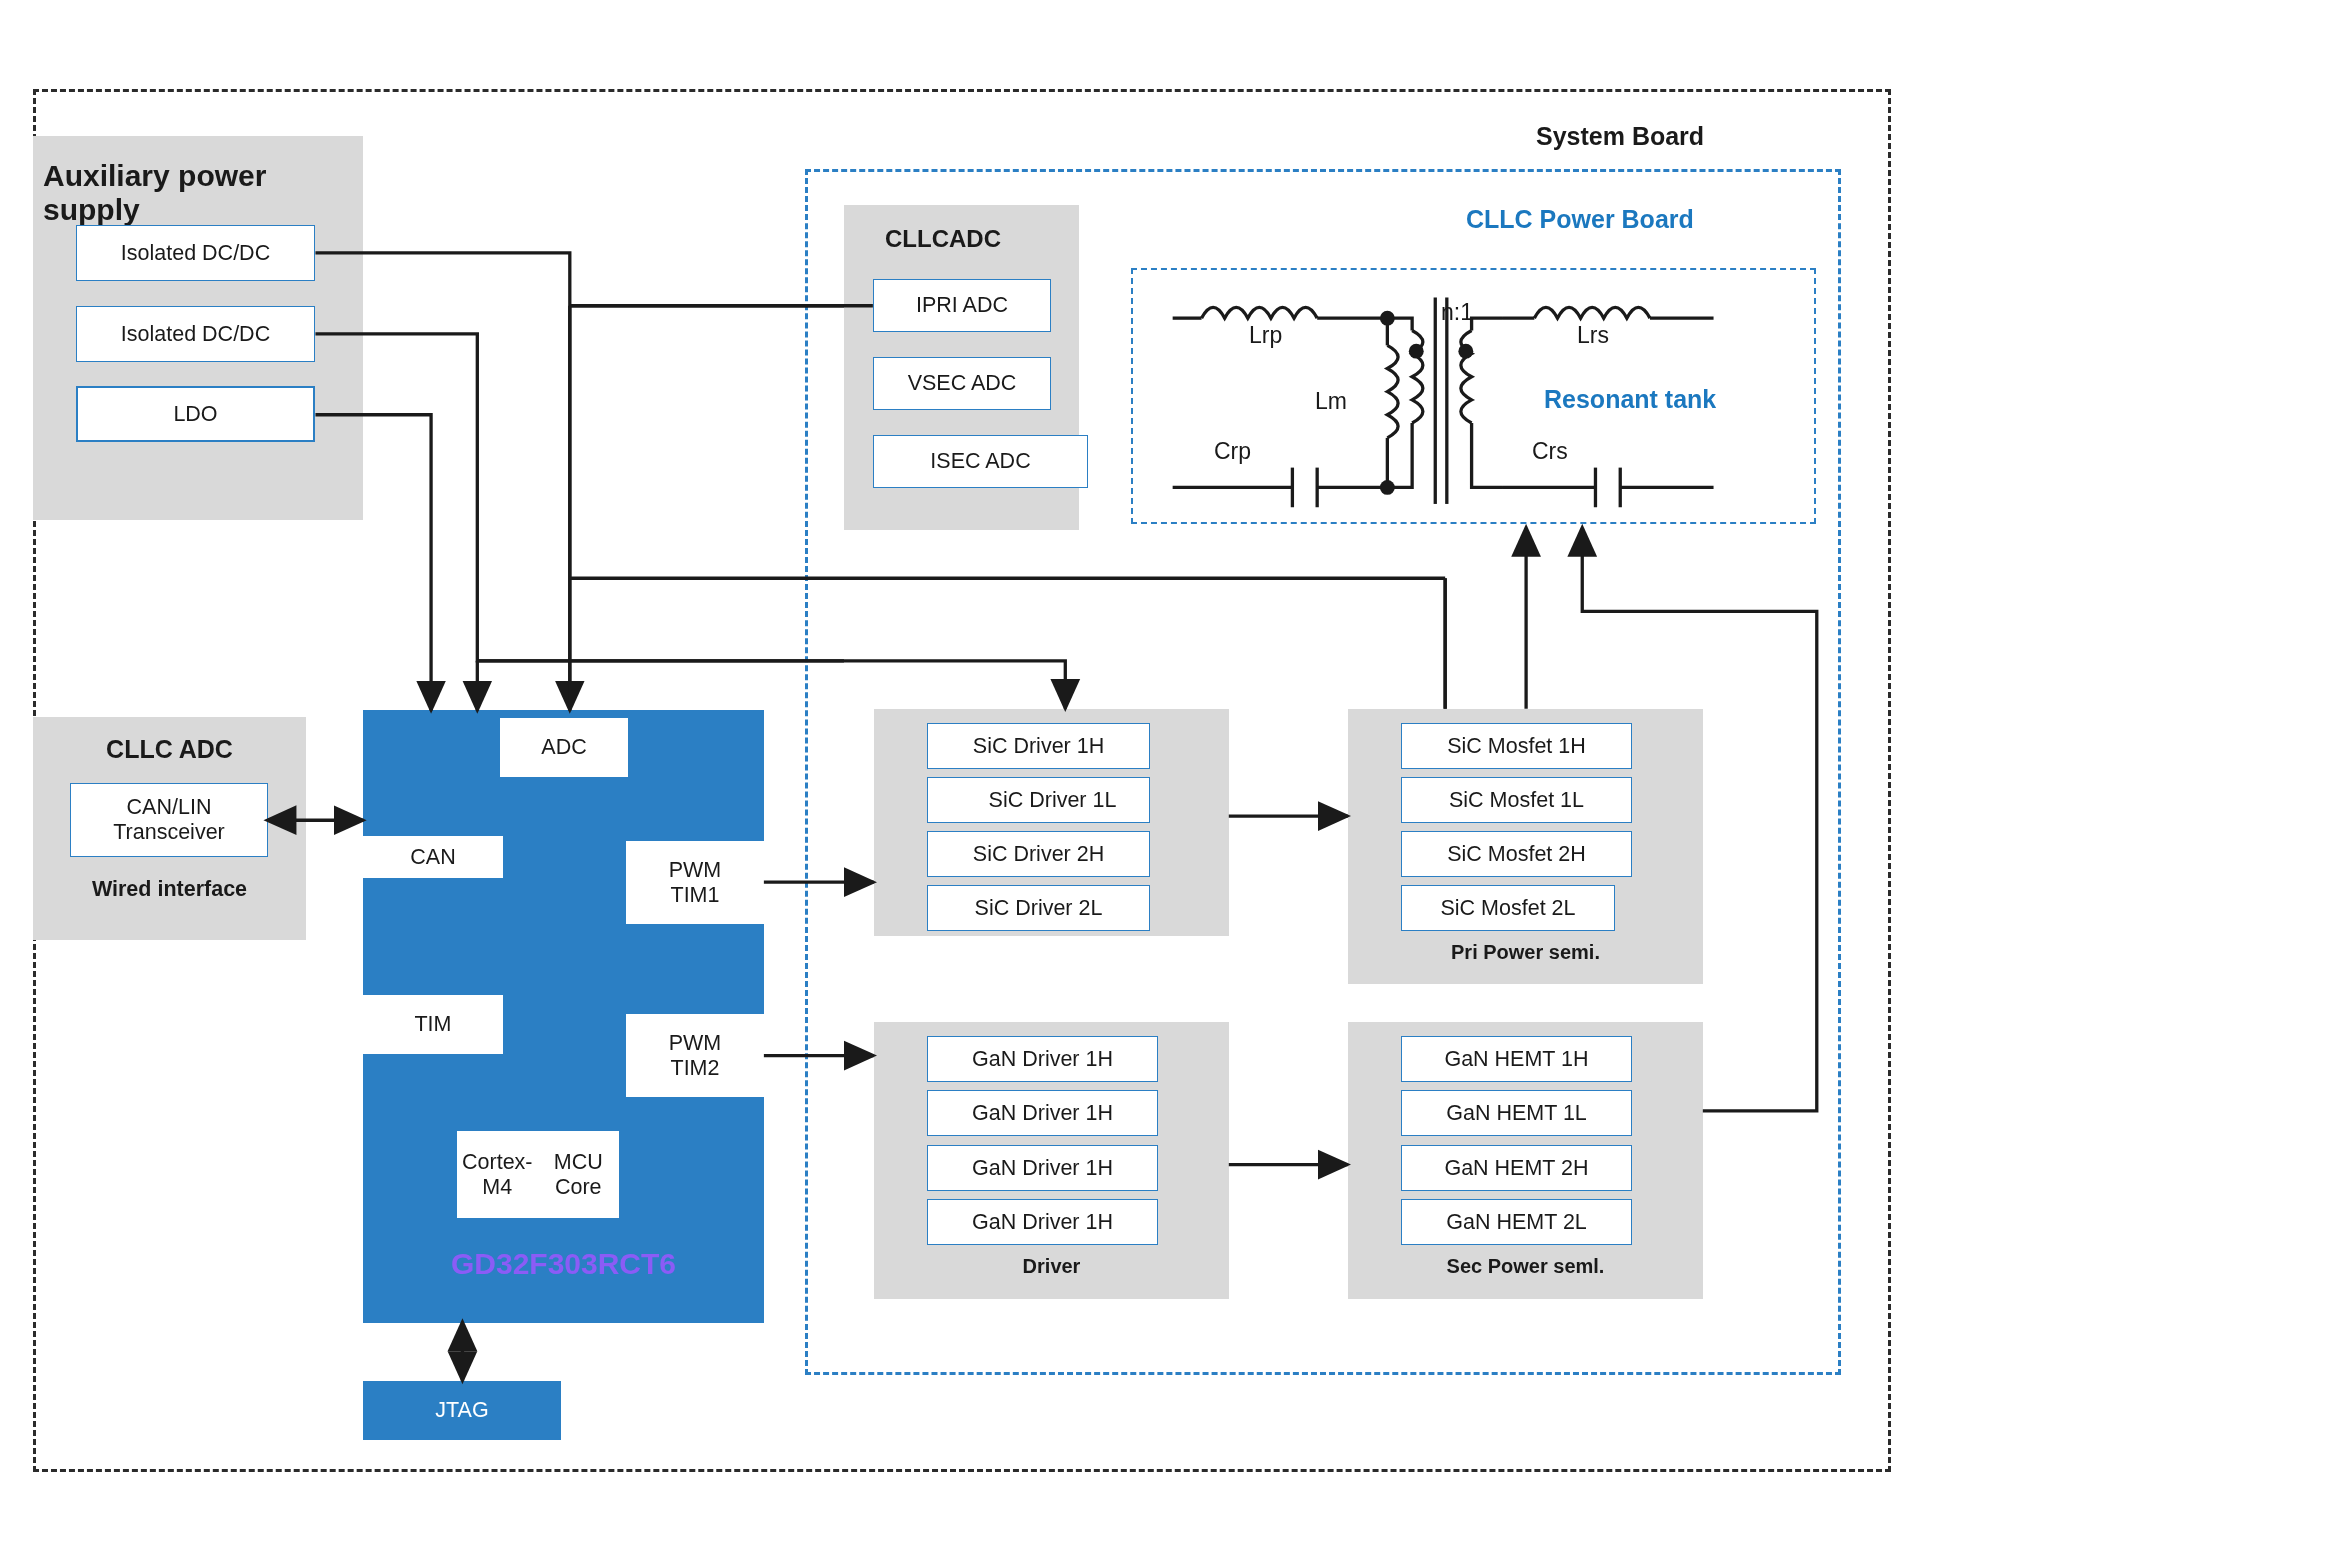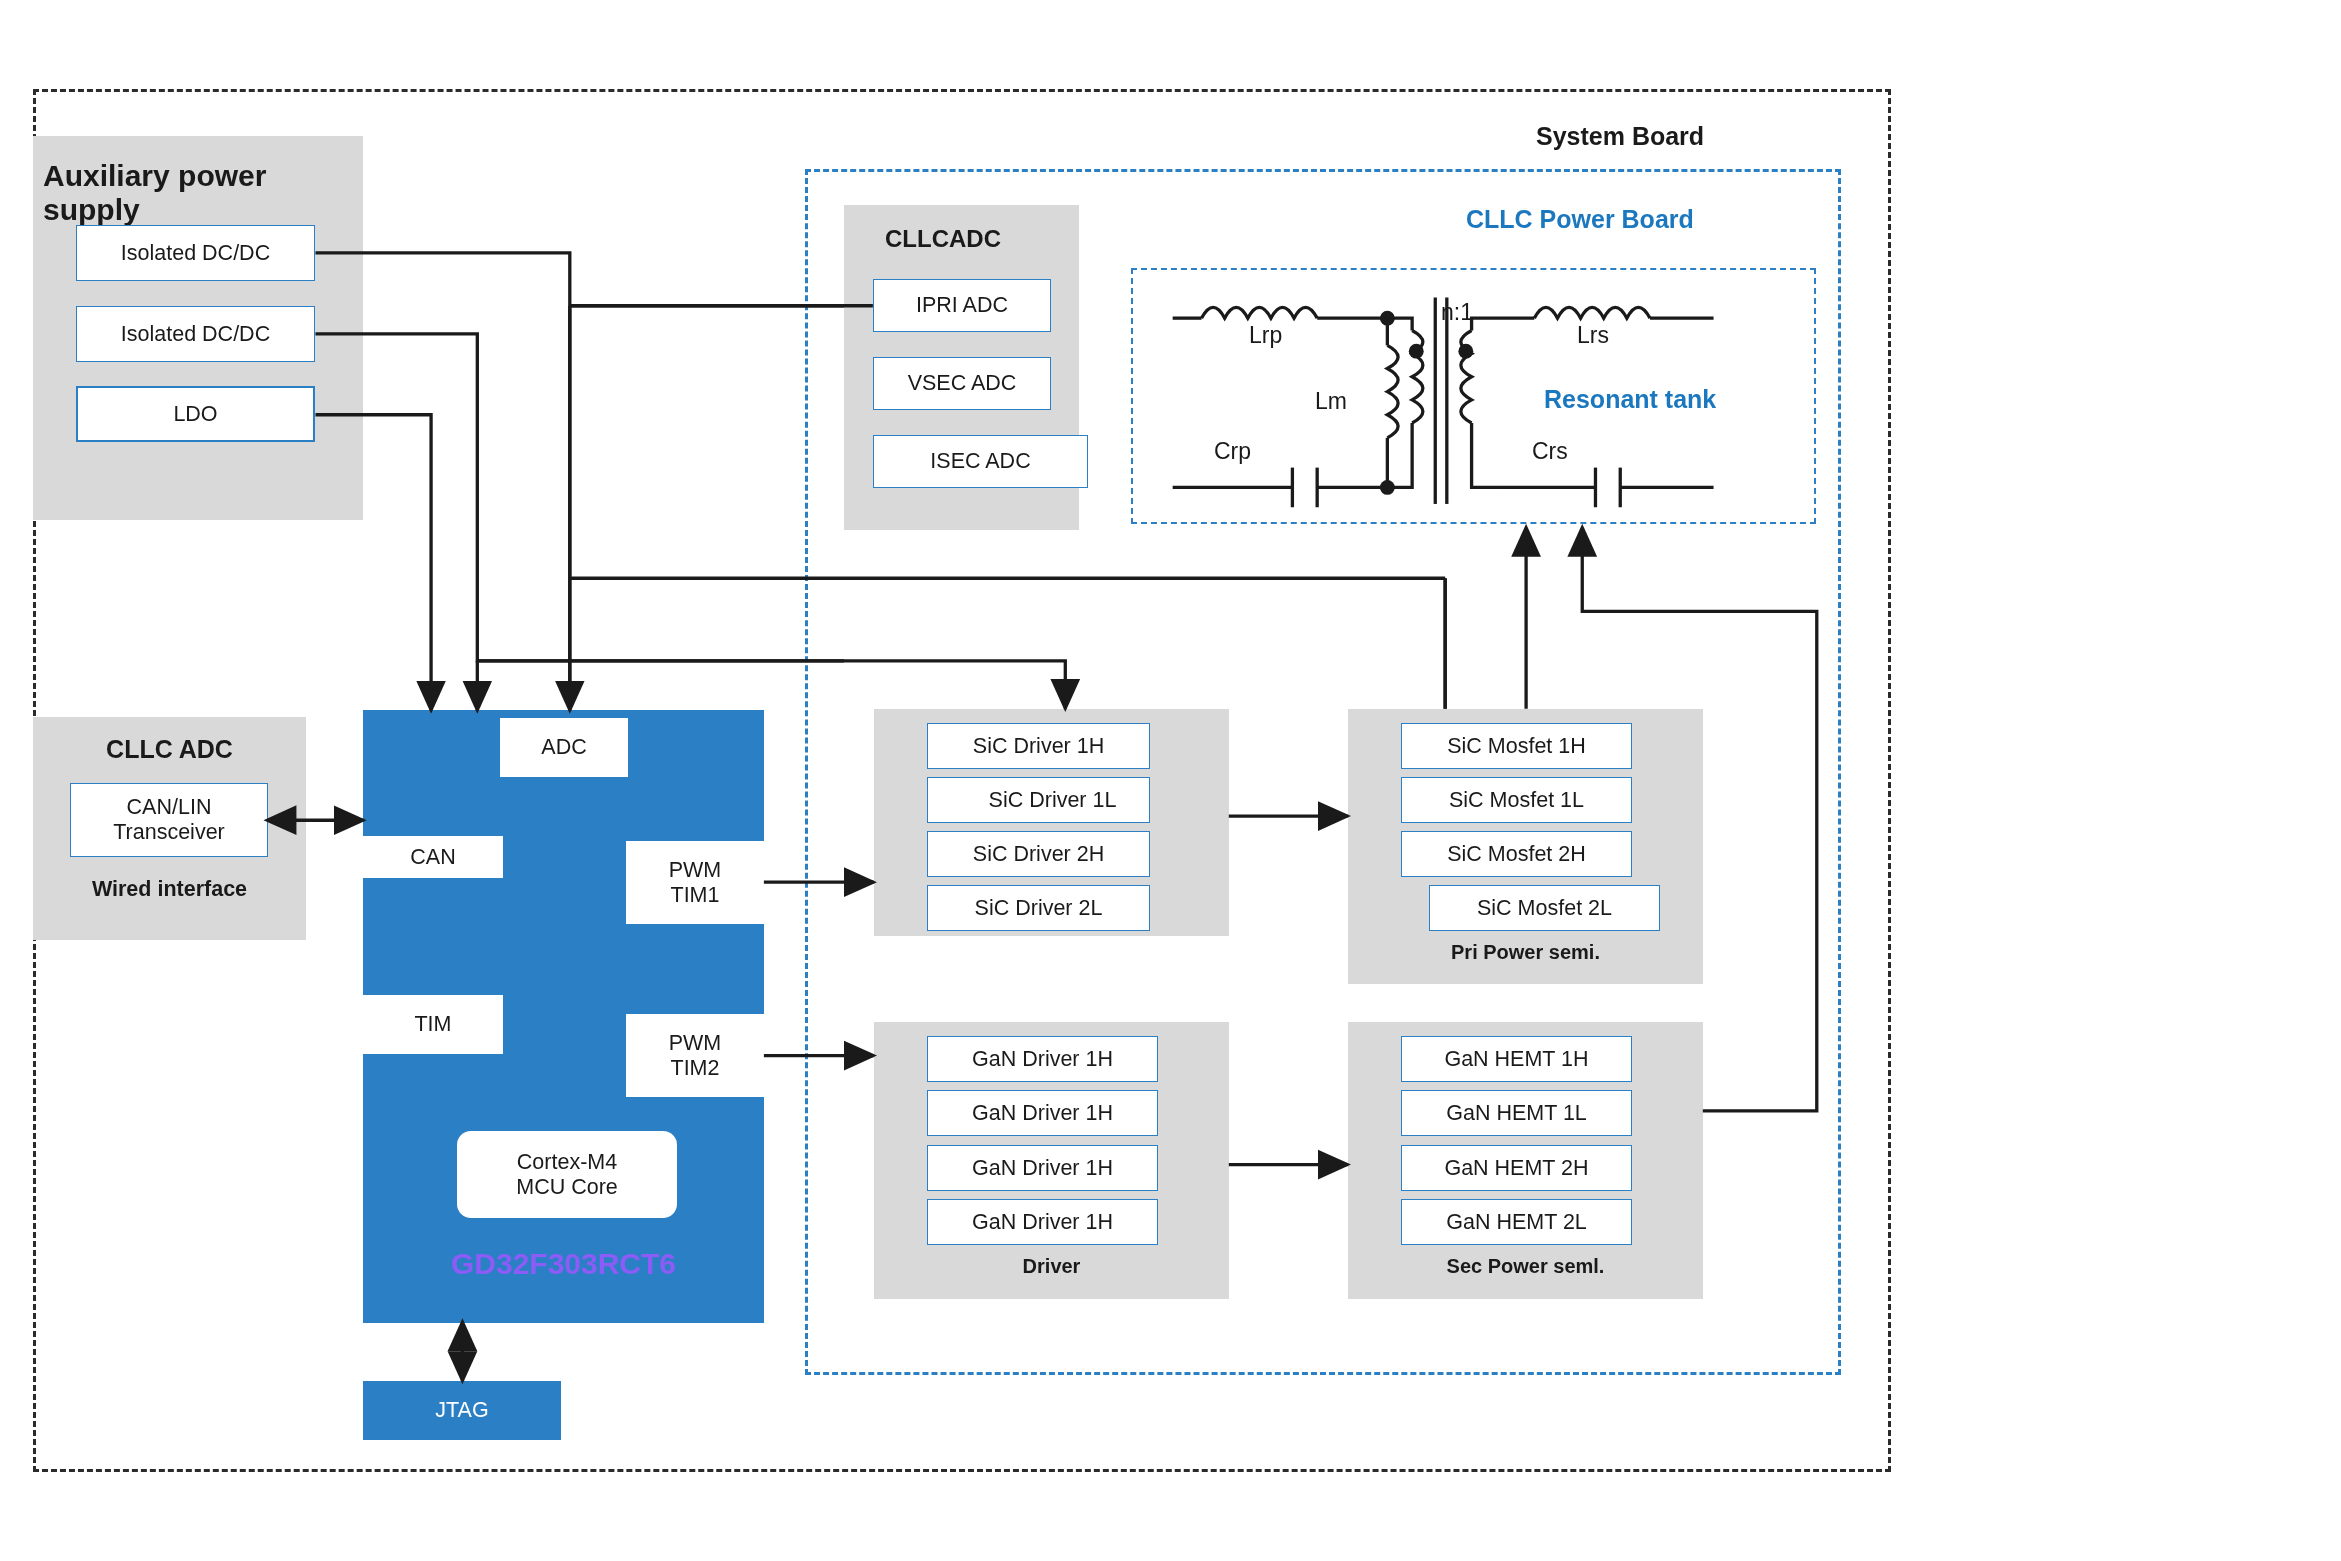"SiC Mosfet 2L" div.abs { margin-left: 28px -> none; width: 231px -> 214px }
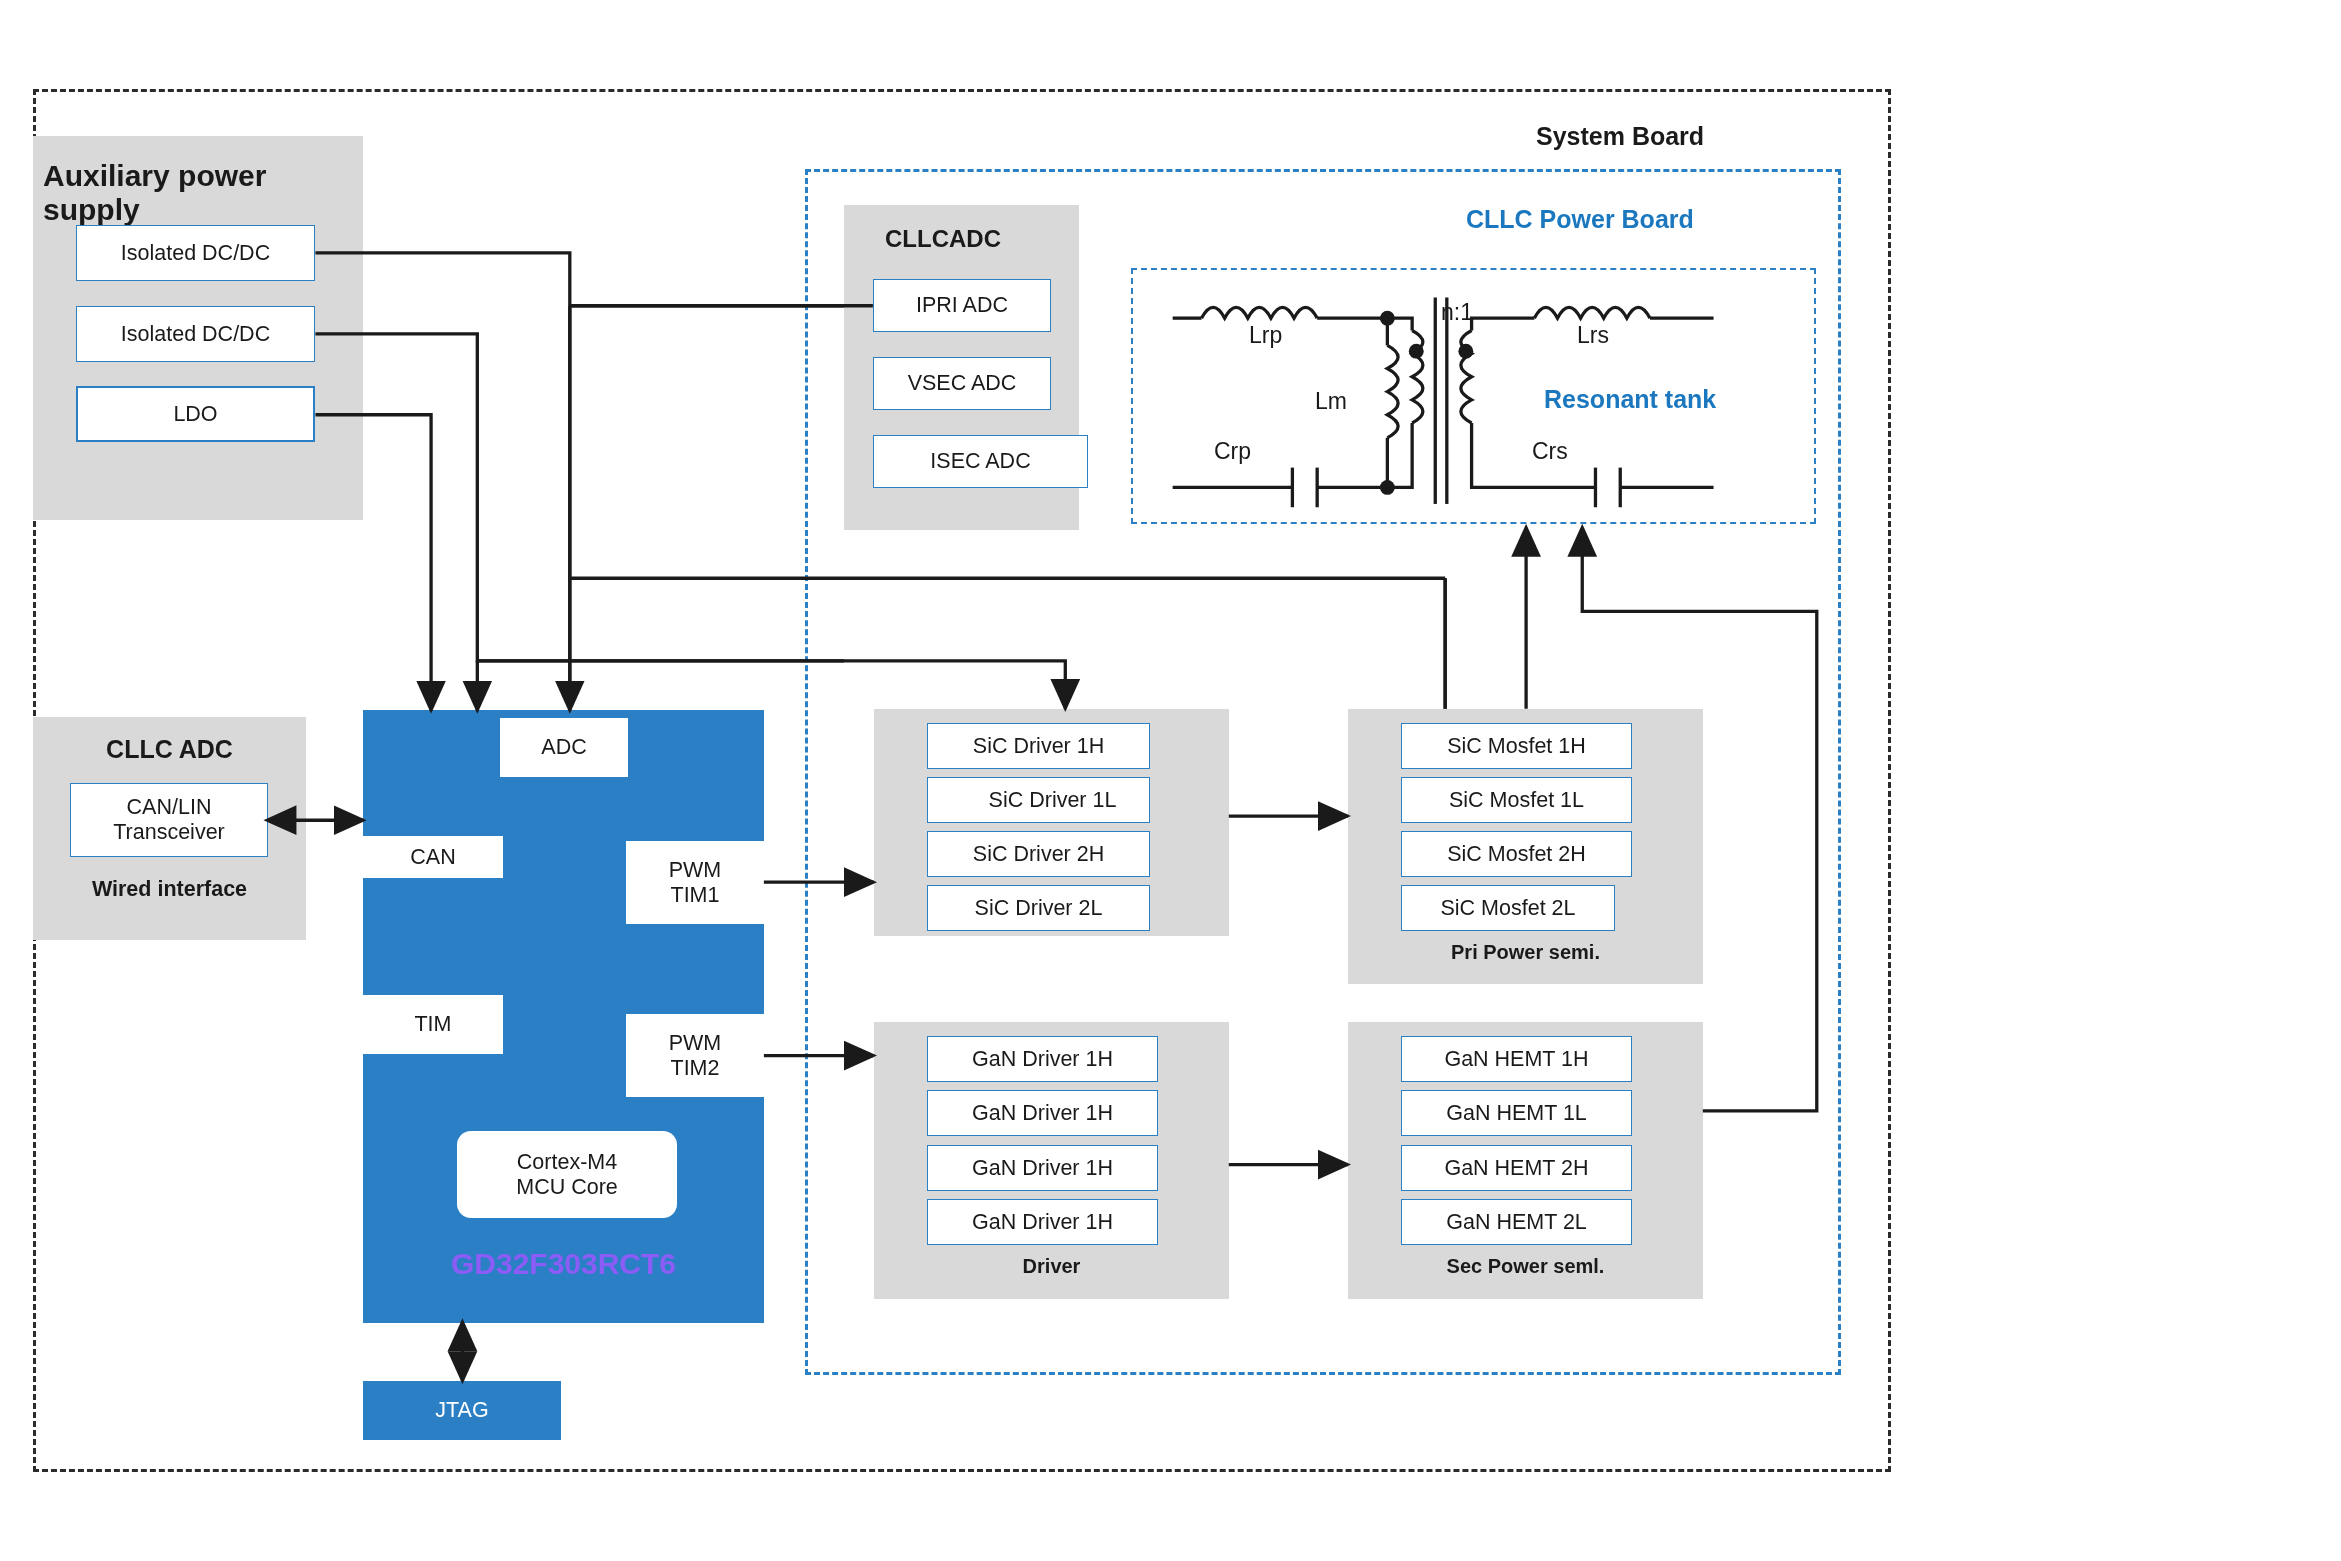"Cortex-M4" div.abs { border-radius: 14px -> none; flex-direction: column -> row; width: 220px -> 162px }
